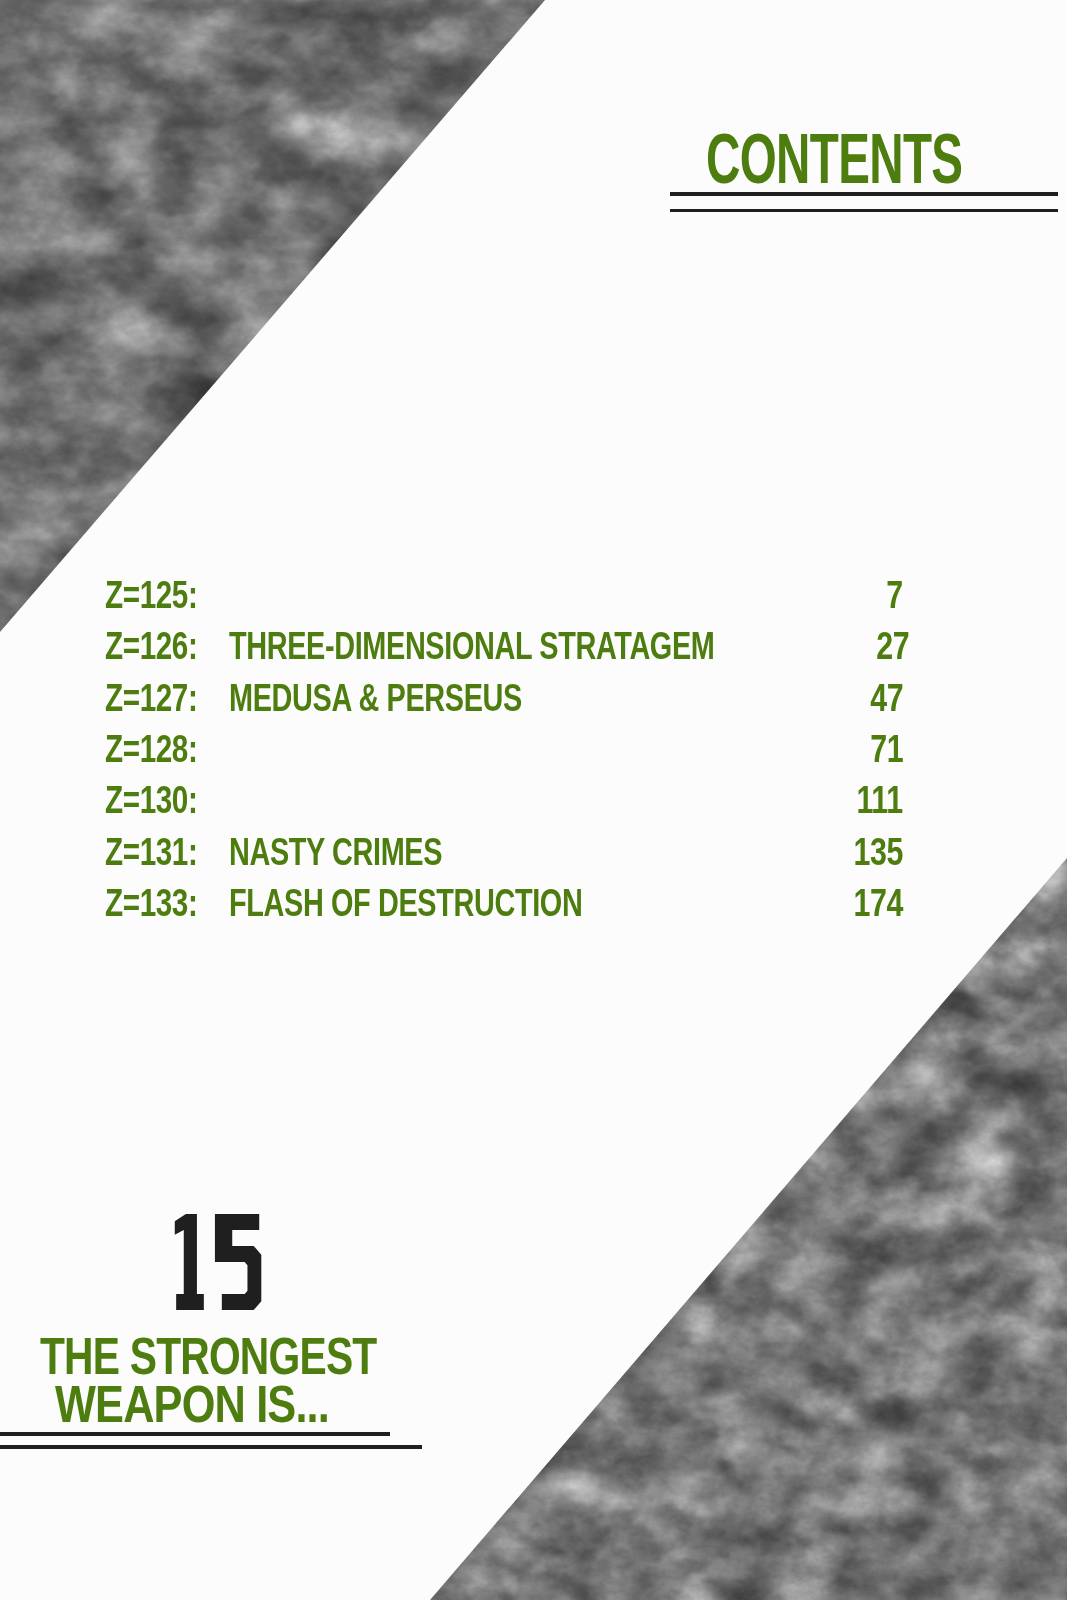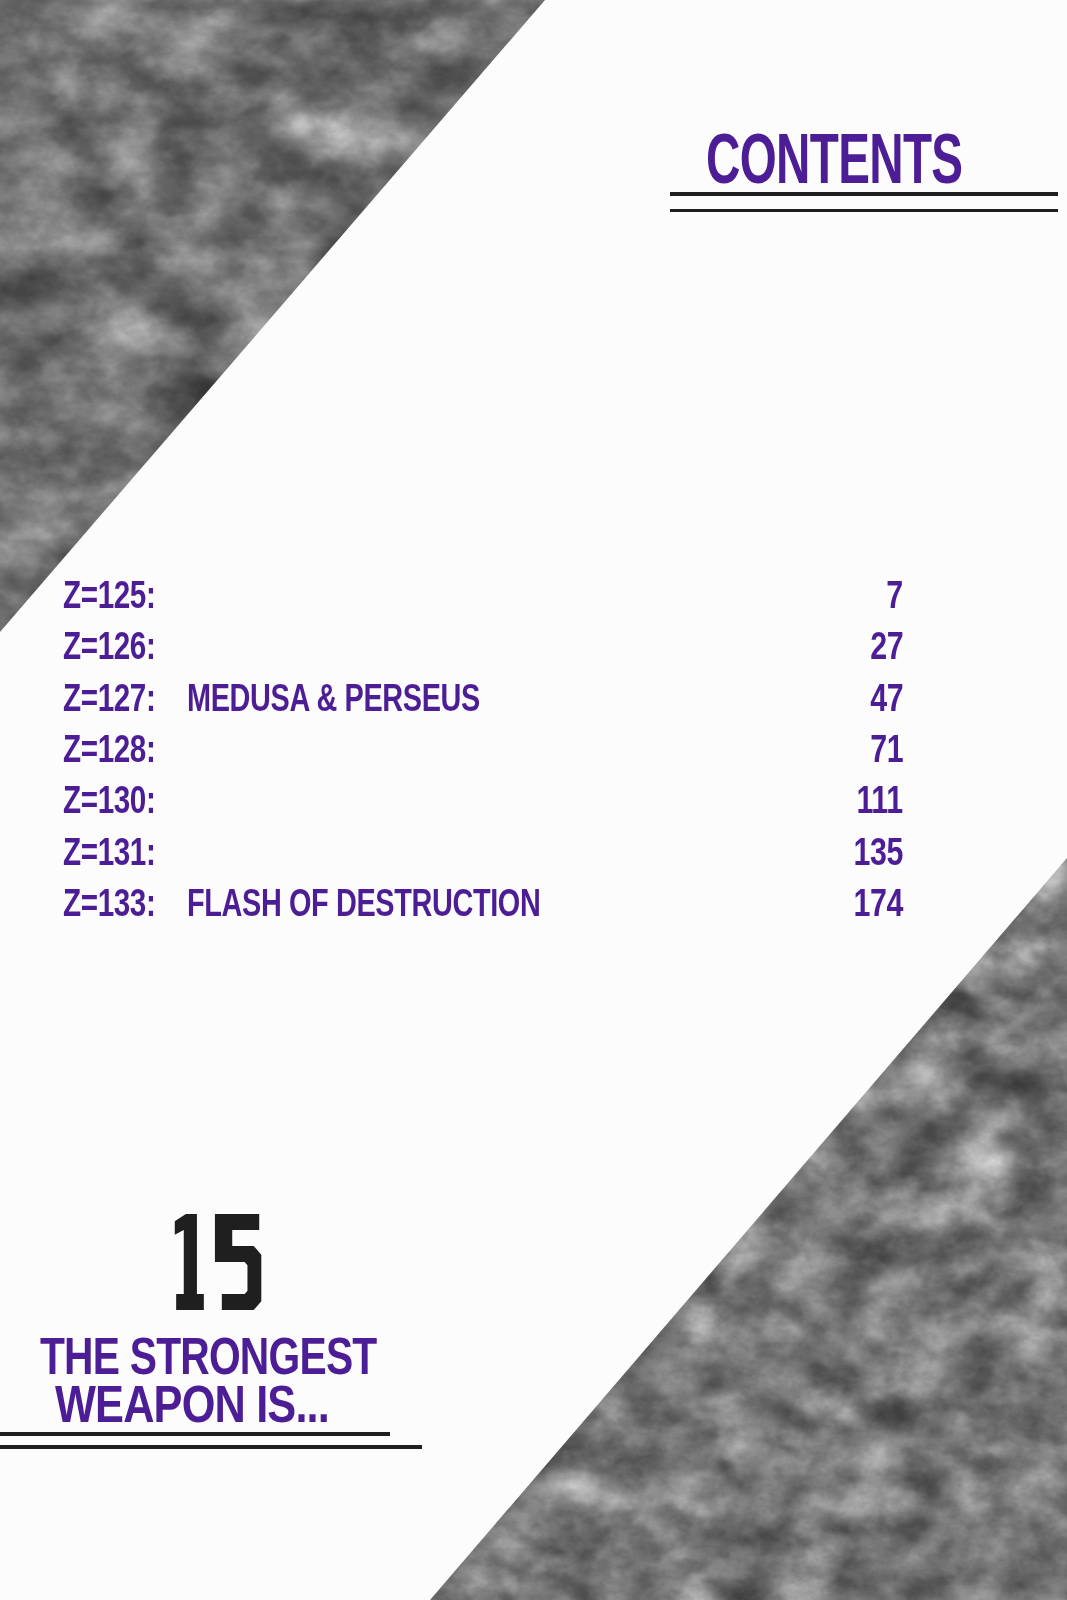"CONTENTS" .page { color: #4c1d95 -> #4d7c0f }
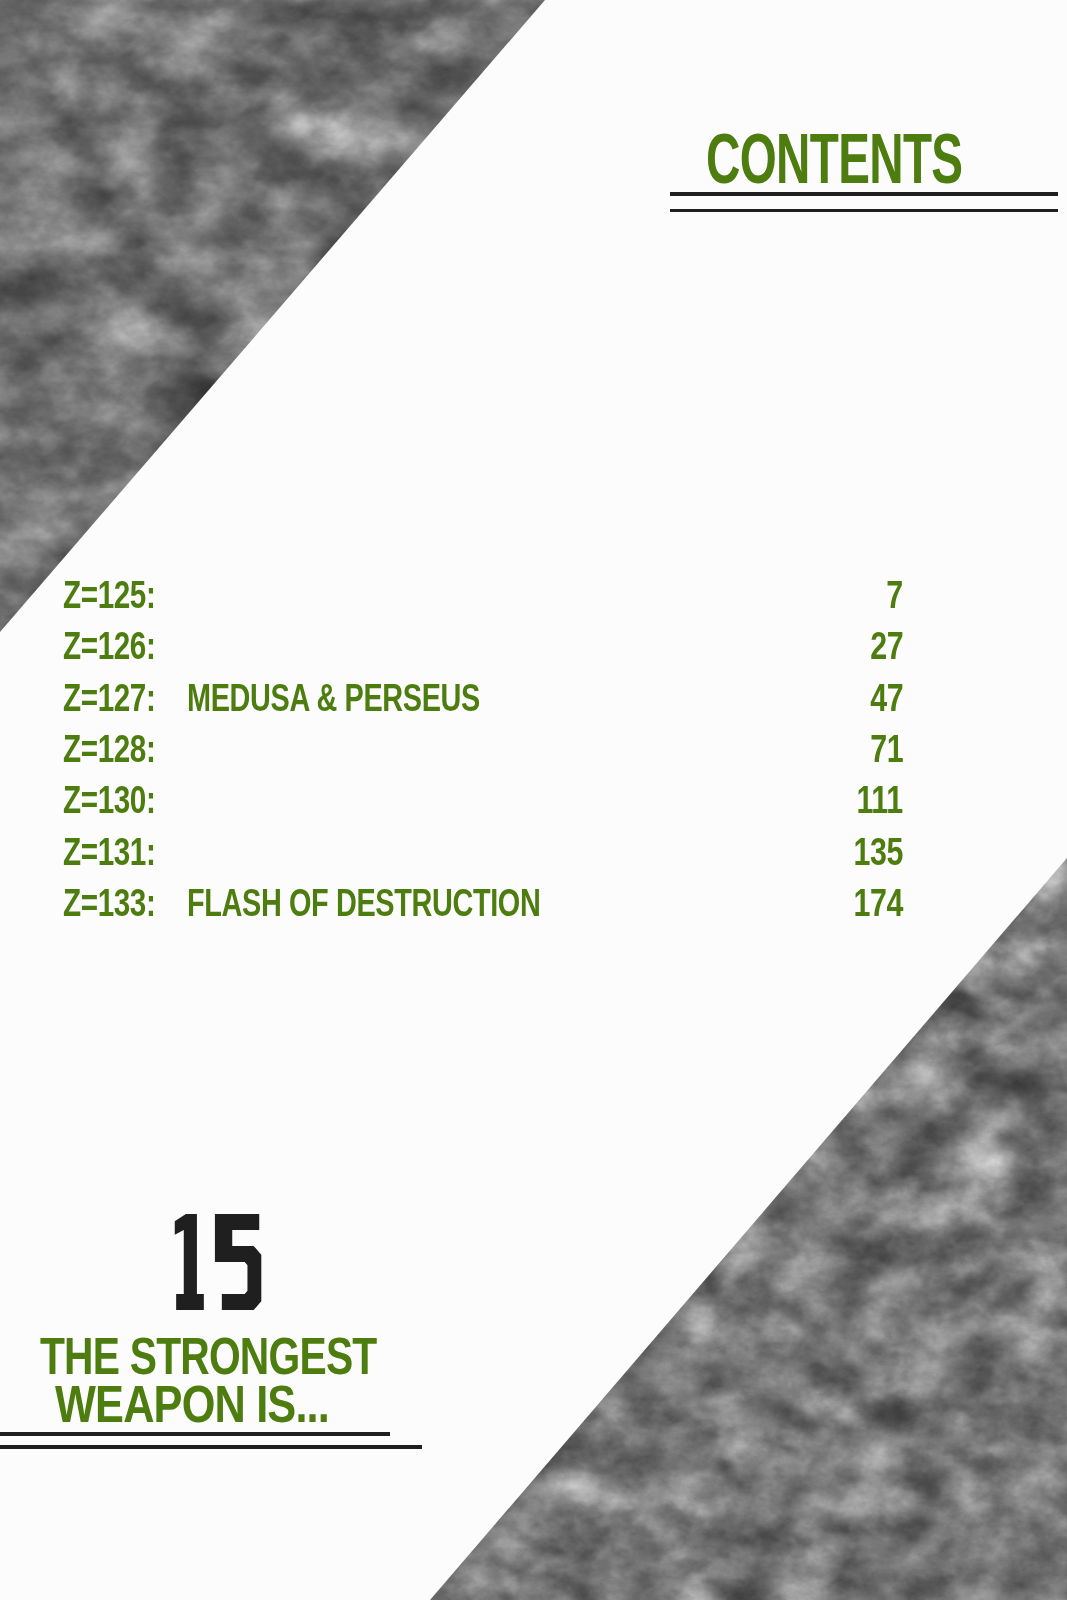"Z=125:" .toc-row { margin-left: none -> 42px }
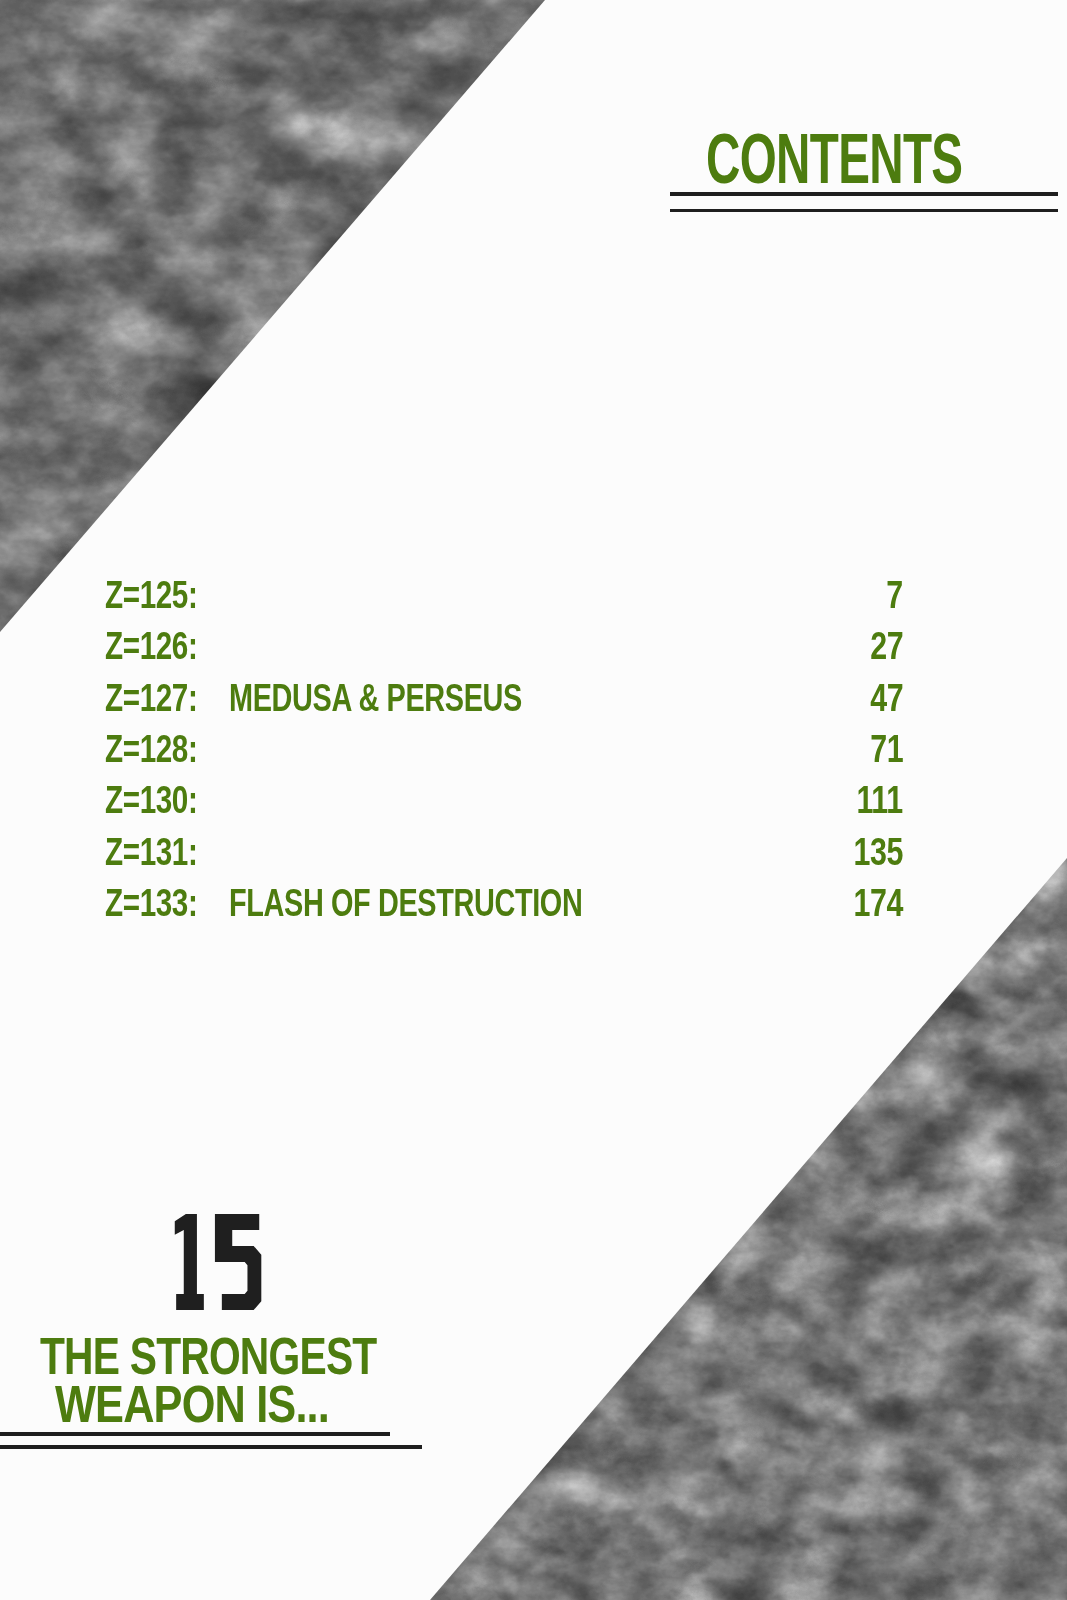"THREE-DIMENSIONAL STRATAGEM" span.toc-title { html: none -> <span><span>THREE-DIMENSIONAL STRATAGEM</span></span> }
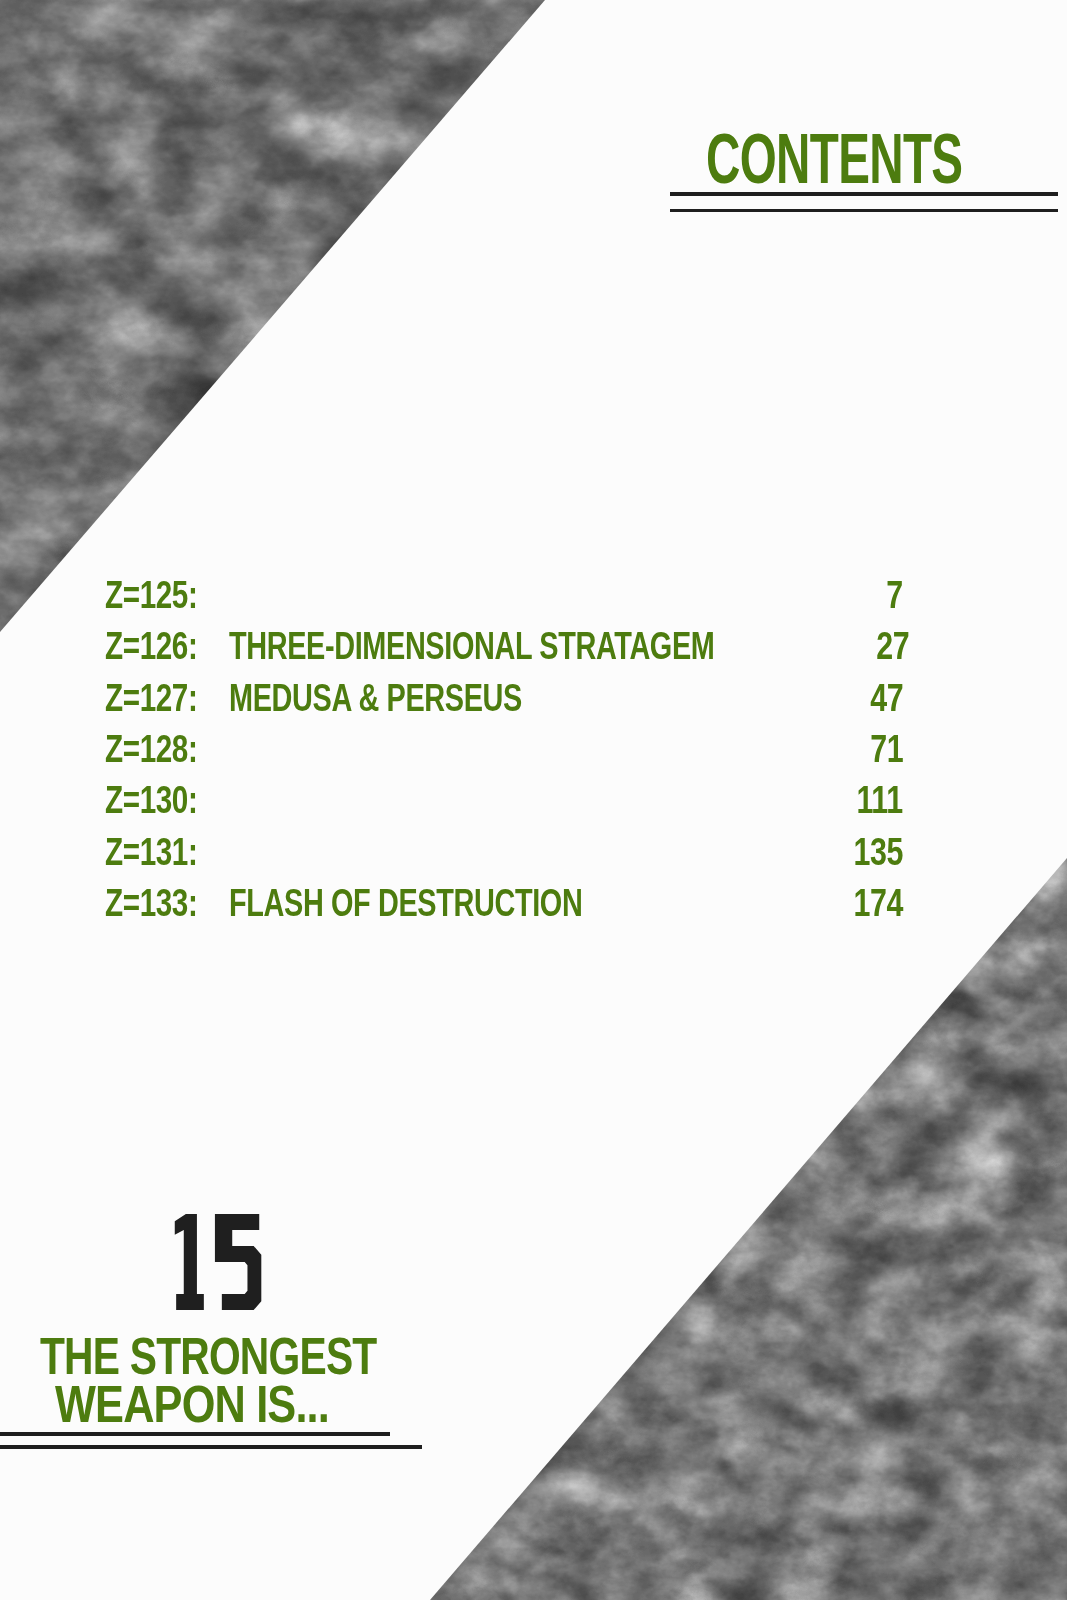"NASTY CRIMES" span.toc-title { html: none -> <span><span>NASTY CRIMES</span></span> }
